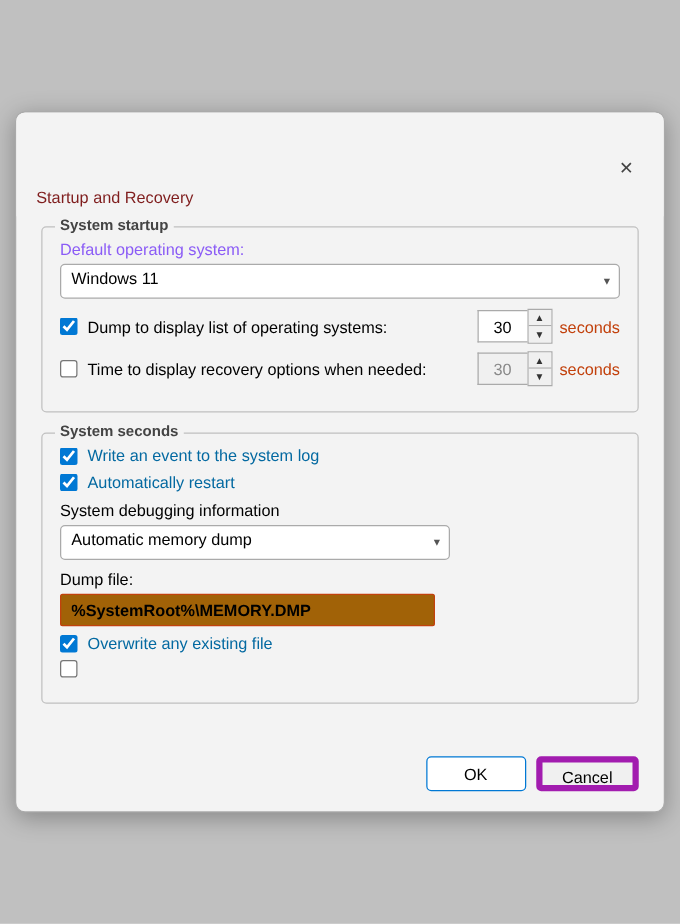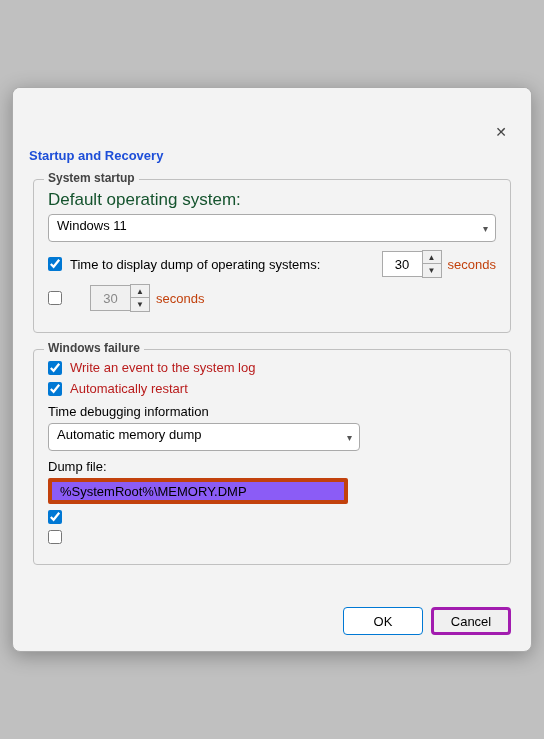"Startup and Recovery" .title-bar-title { color: #1d4ed8 -> #7f1d1d; font-weight: 700 -> 400 }
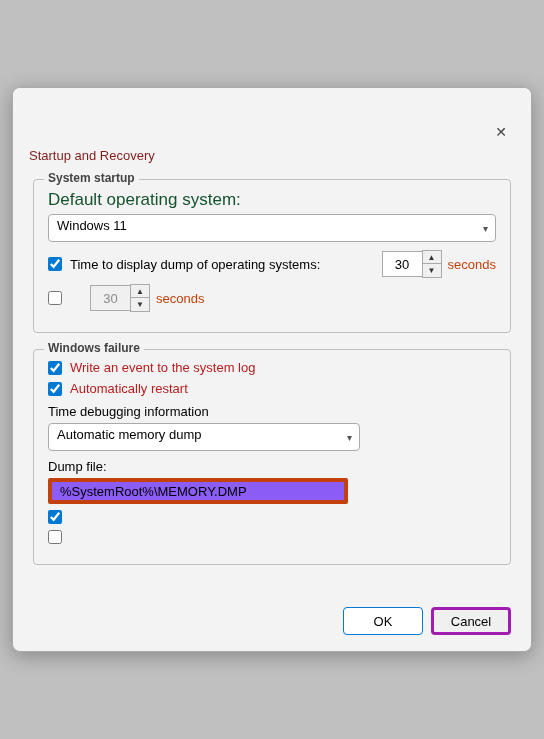"Default operating system:" .form-label { color: #14532d -> #8b5cf6; font-size: 17px -> 13px }
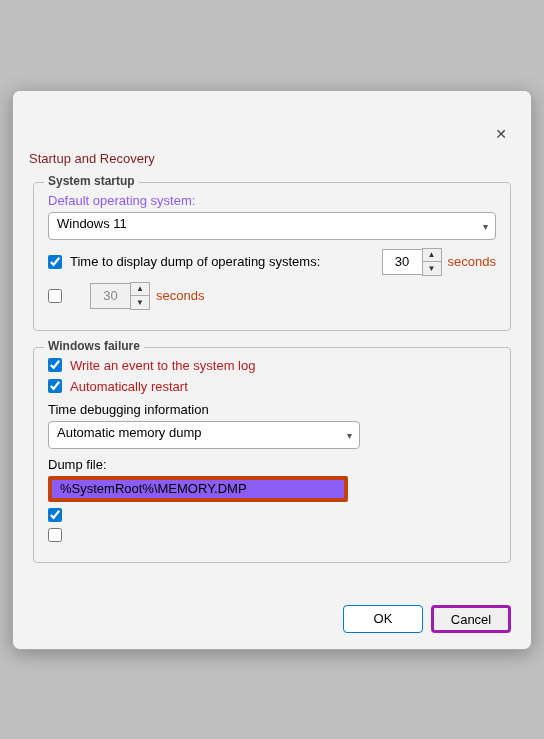"Time to display dump of" span.spinner-label { text: Time to display dump -> Dump to display list }
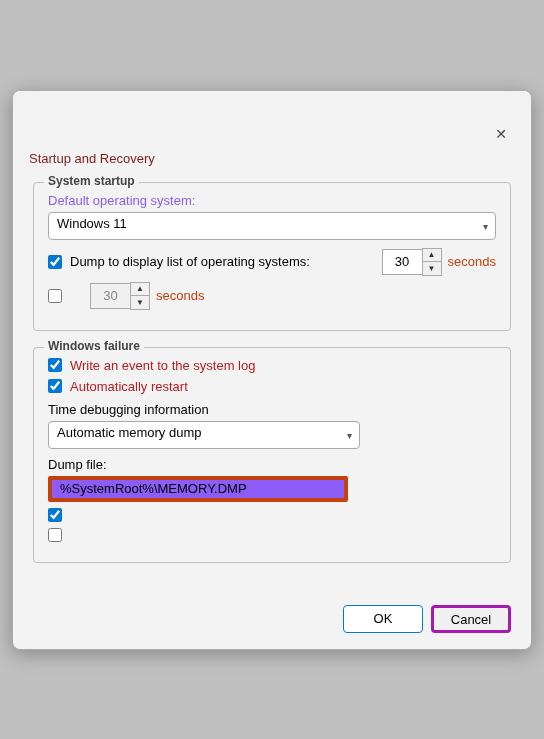"Time to display recovery options" span.spinner-label { html: none -> <span>Time to display recovery options when needed:</span> }
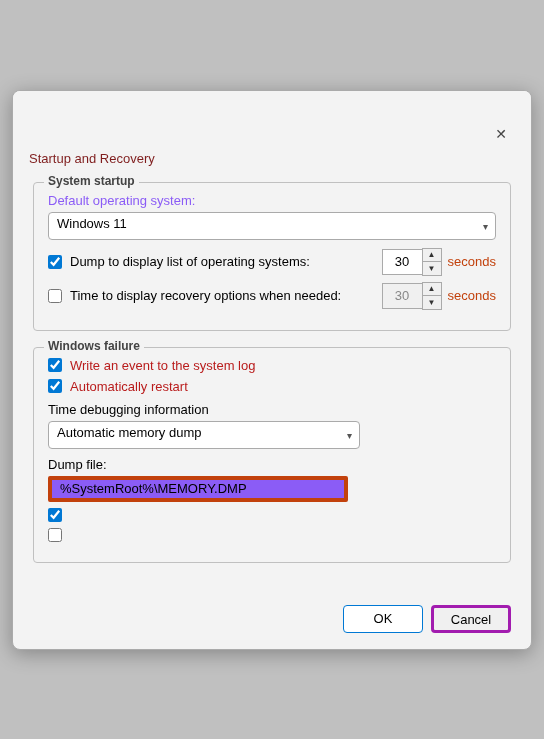"Windows failure" span.section-label { text: Windows failure -> System seconds }
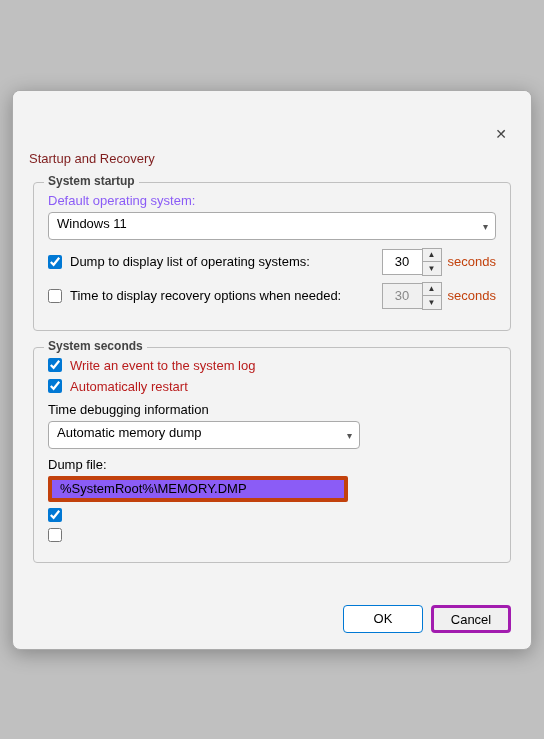"Write an event to the" .checkbox-label.blue { color: #b91c1c -> #0369a1 }
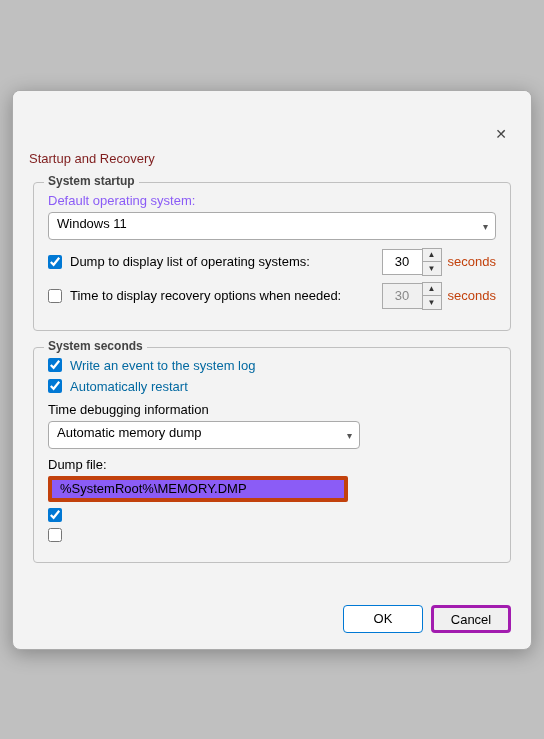"Time debugging information" div.sub-label { text: Time -> System }
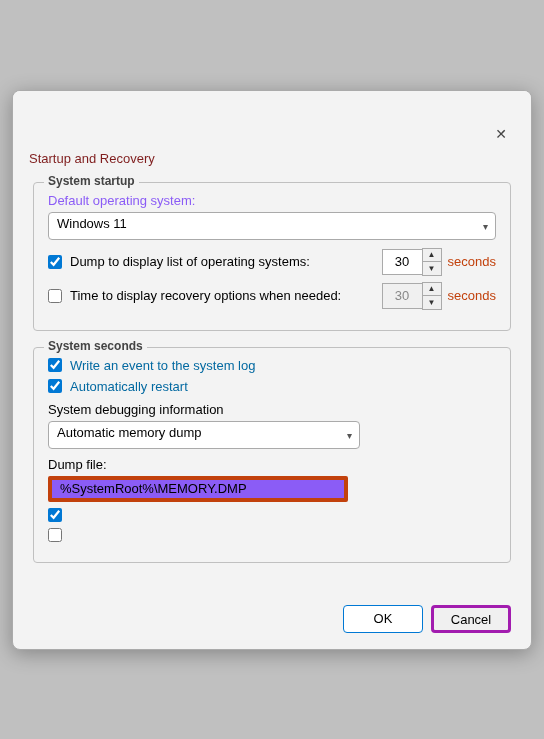"%SystemRoot%\MEMORY.DMP" .text-input { background: #8b5cf6 -> #a16207; border: 4px solid #c2410c -> 1px solid #c2410c; font-weight: none -> bold }
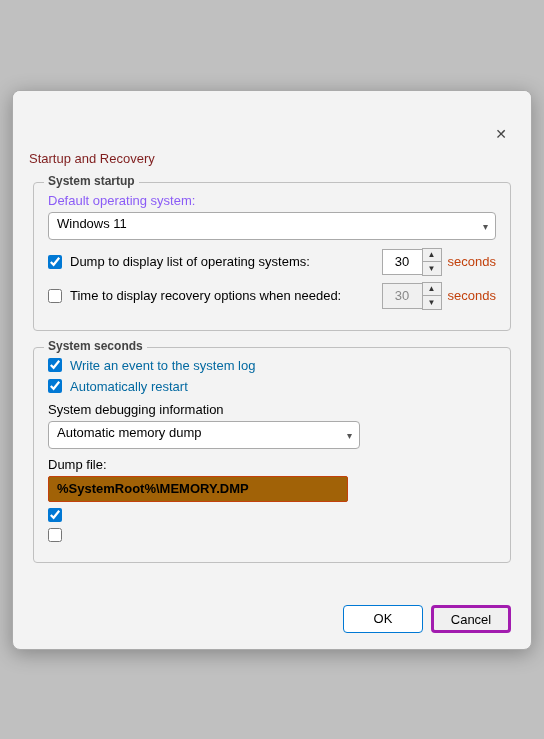"Overwrite any existing file" span.checkbox-label { html: none -> <span>Overwrite any existing file</span> }
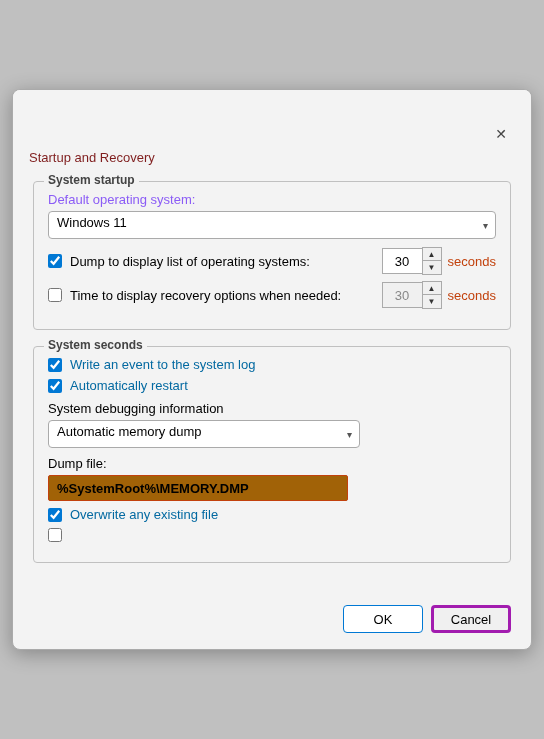"Cancel" .btn { border: 3px solid #a21caf -> 5px solid #a21caf }
